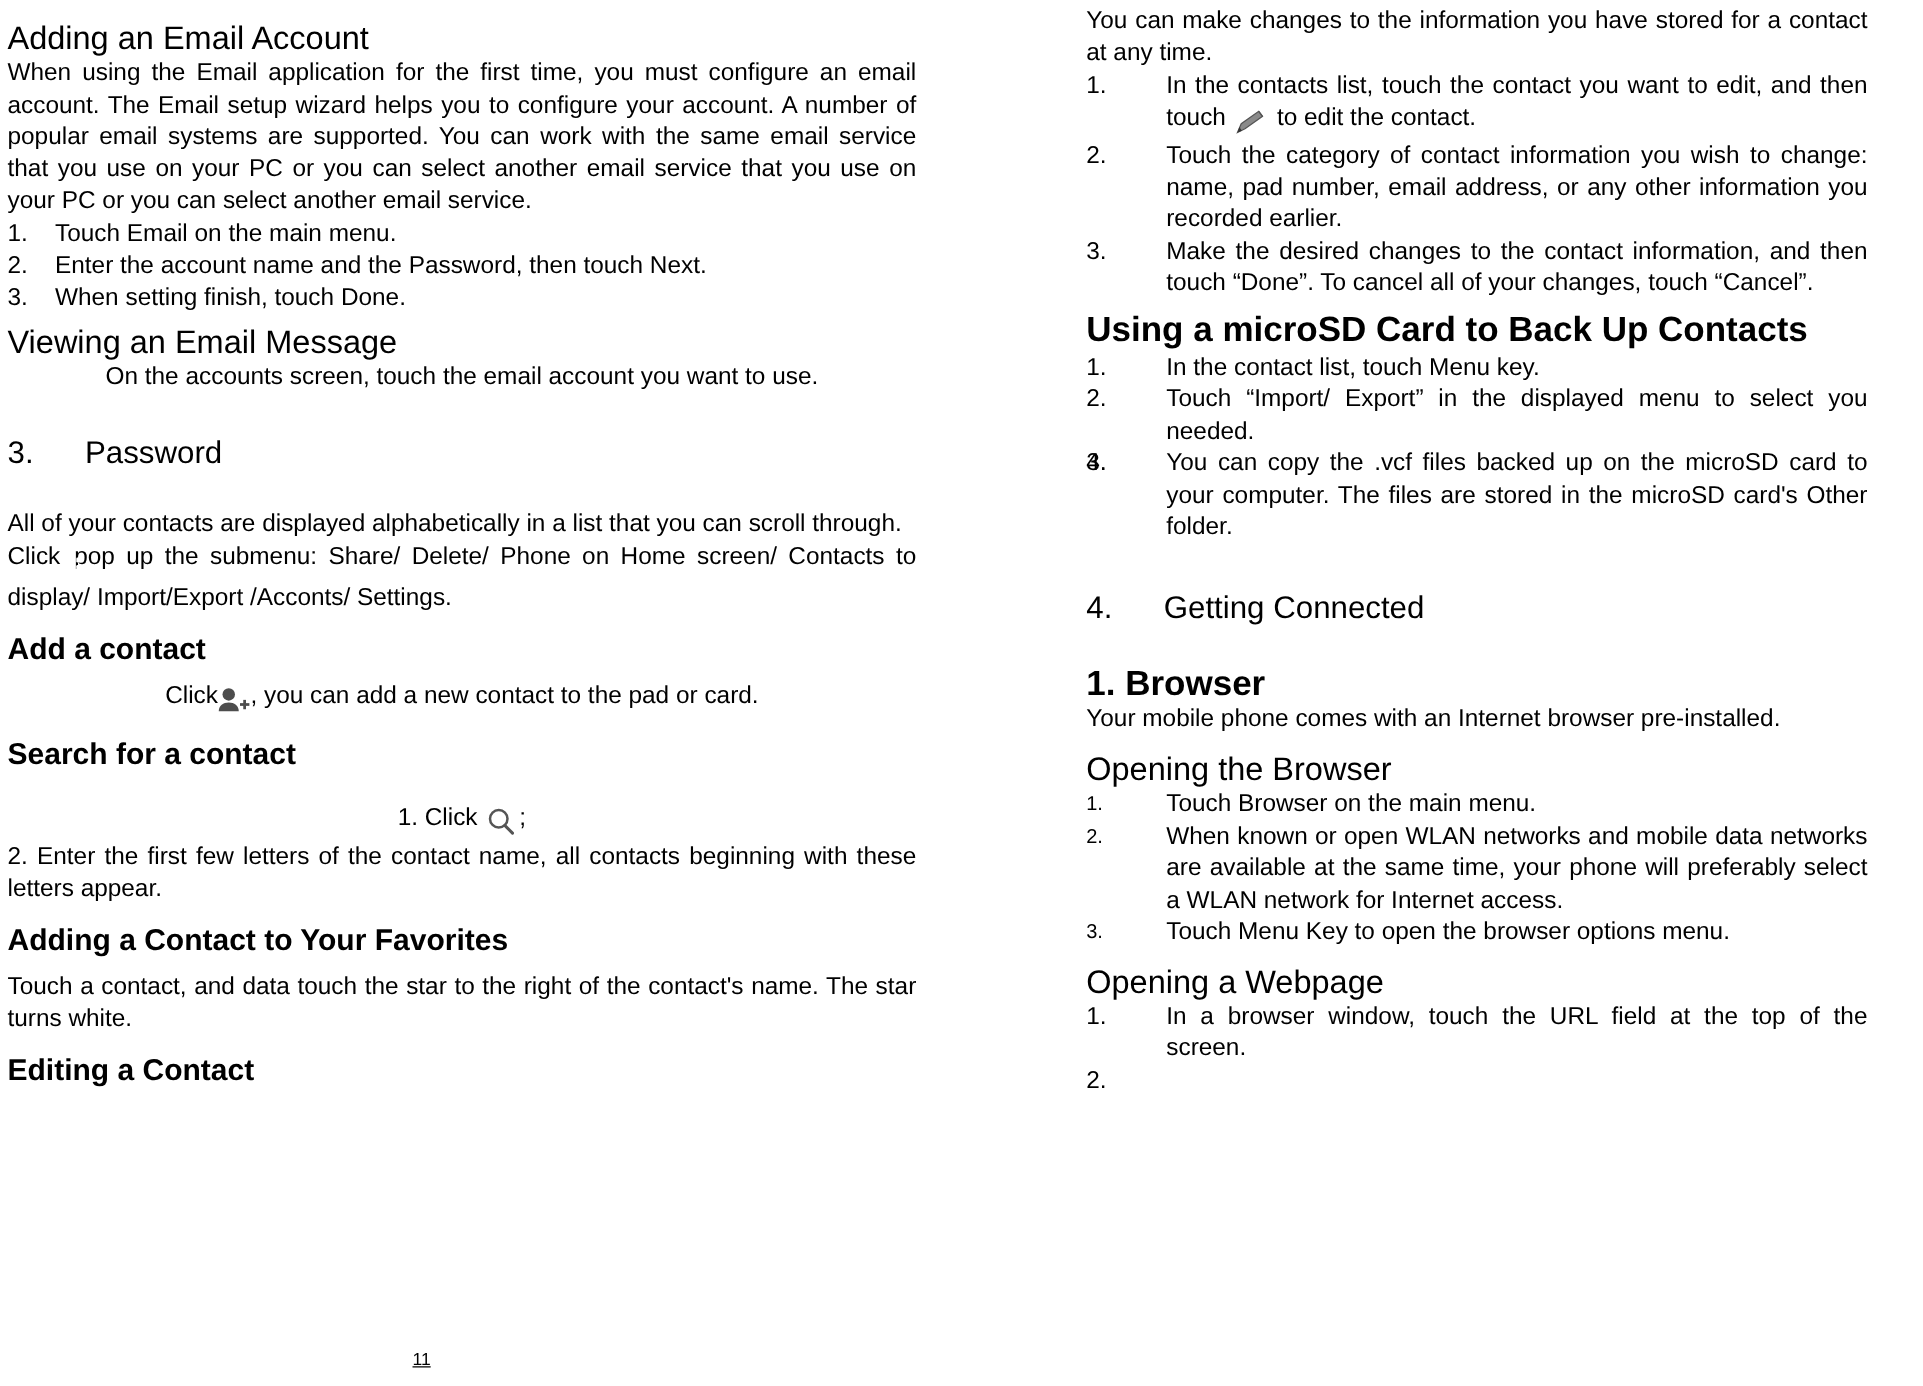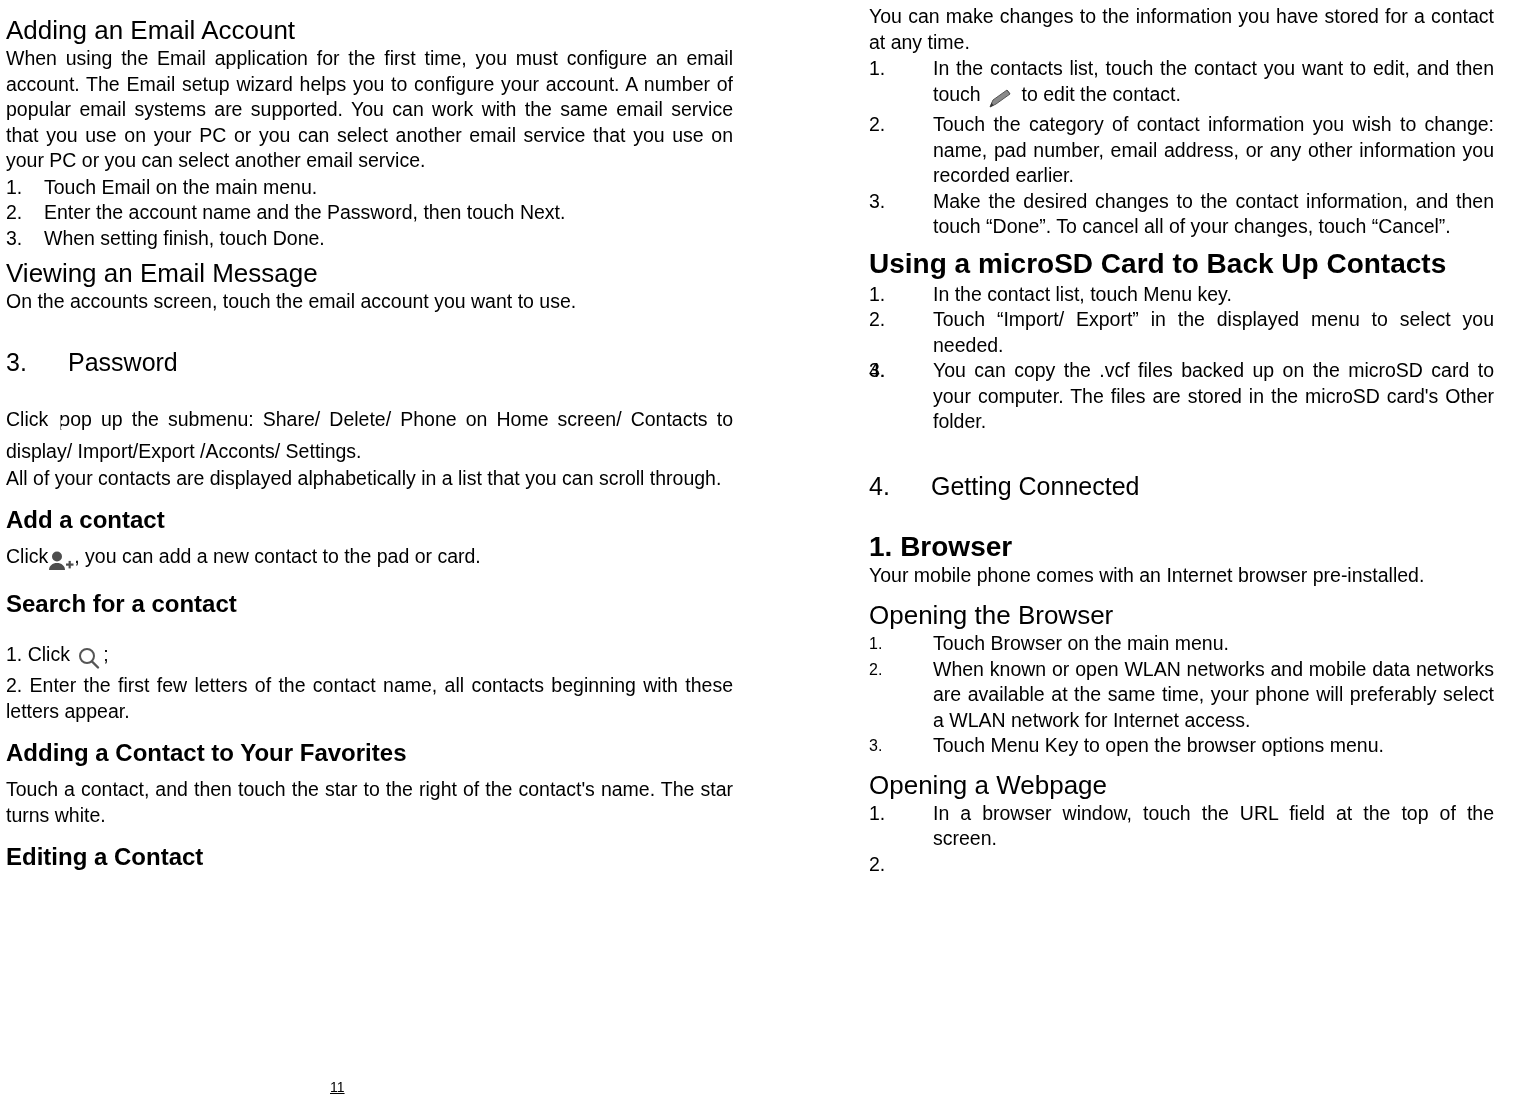"On the accounts screen, touch" .para-left { text-align: left -> center }
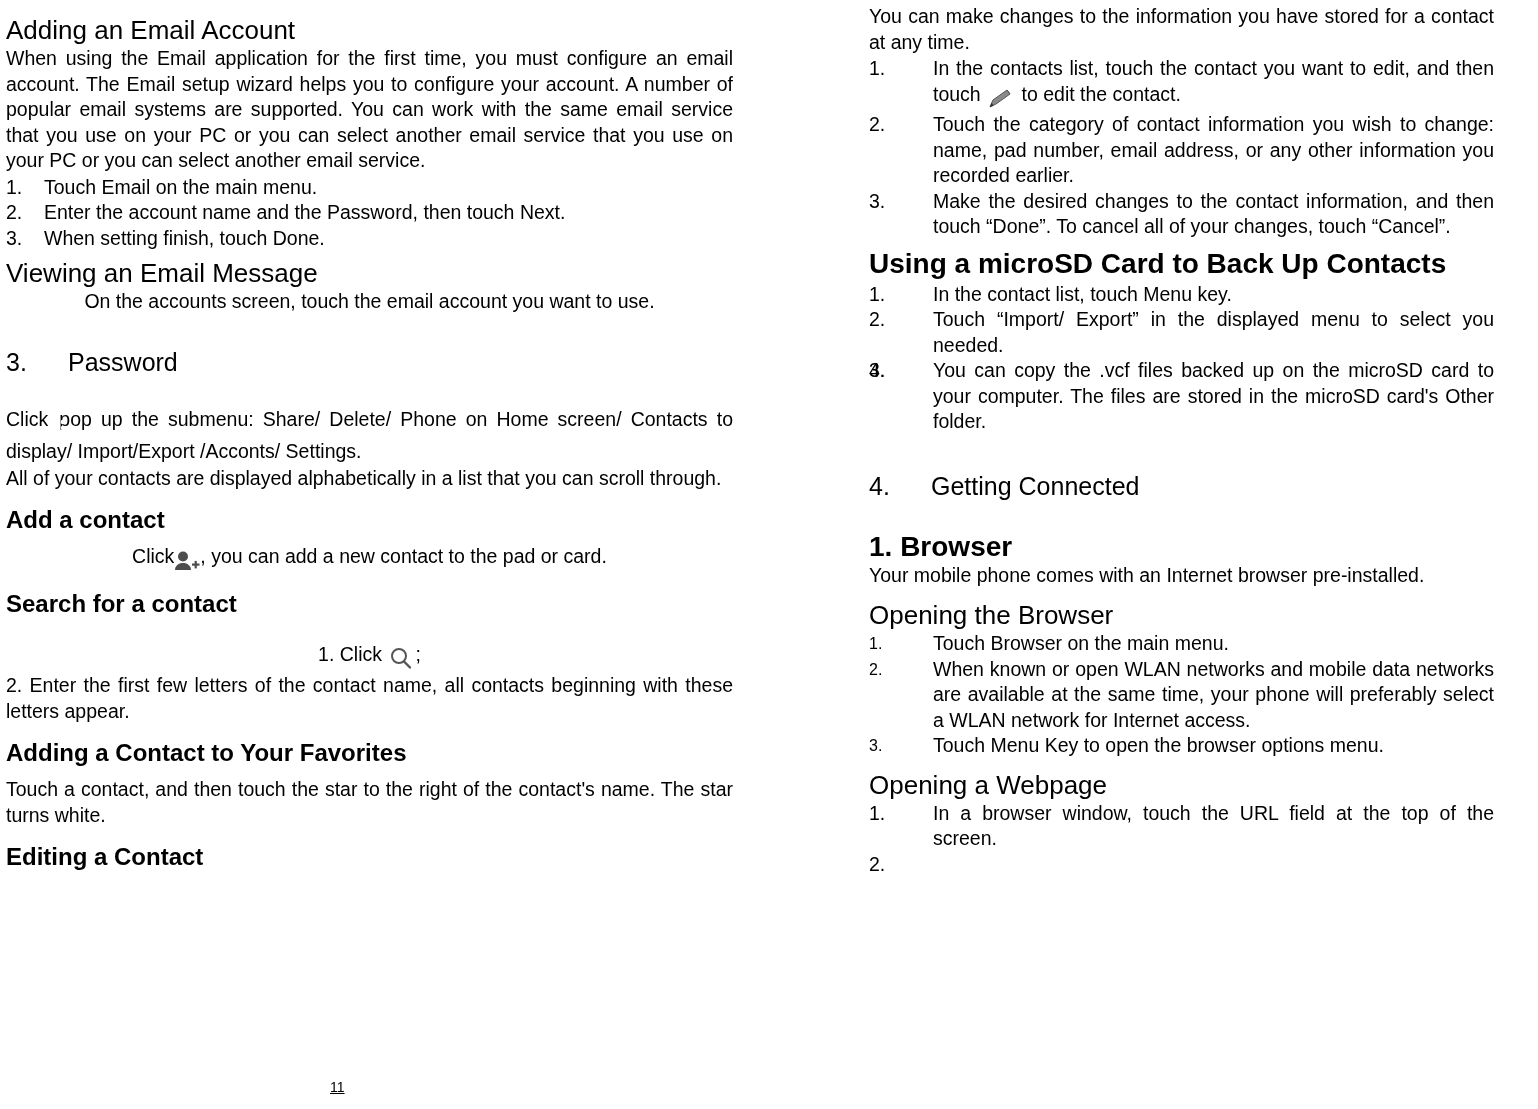"Click pop up the submenu:" p.para { order: before "All of your contacts are" -> after "All of your contacts are" }
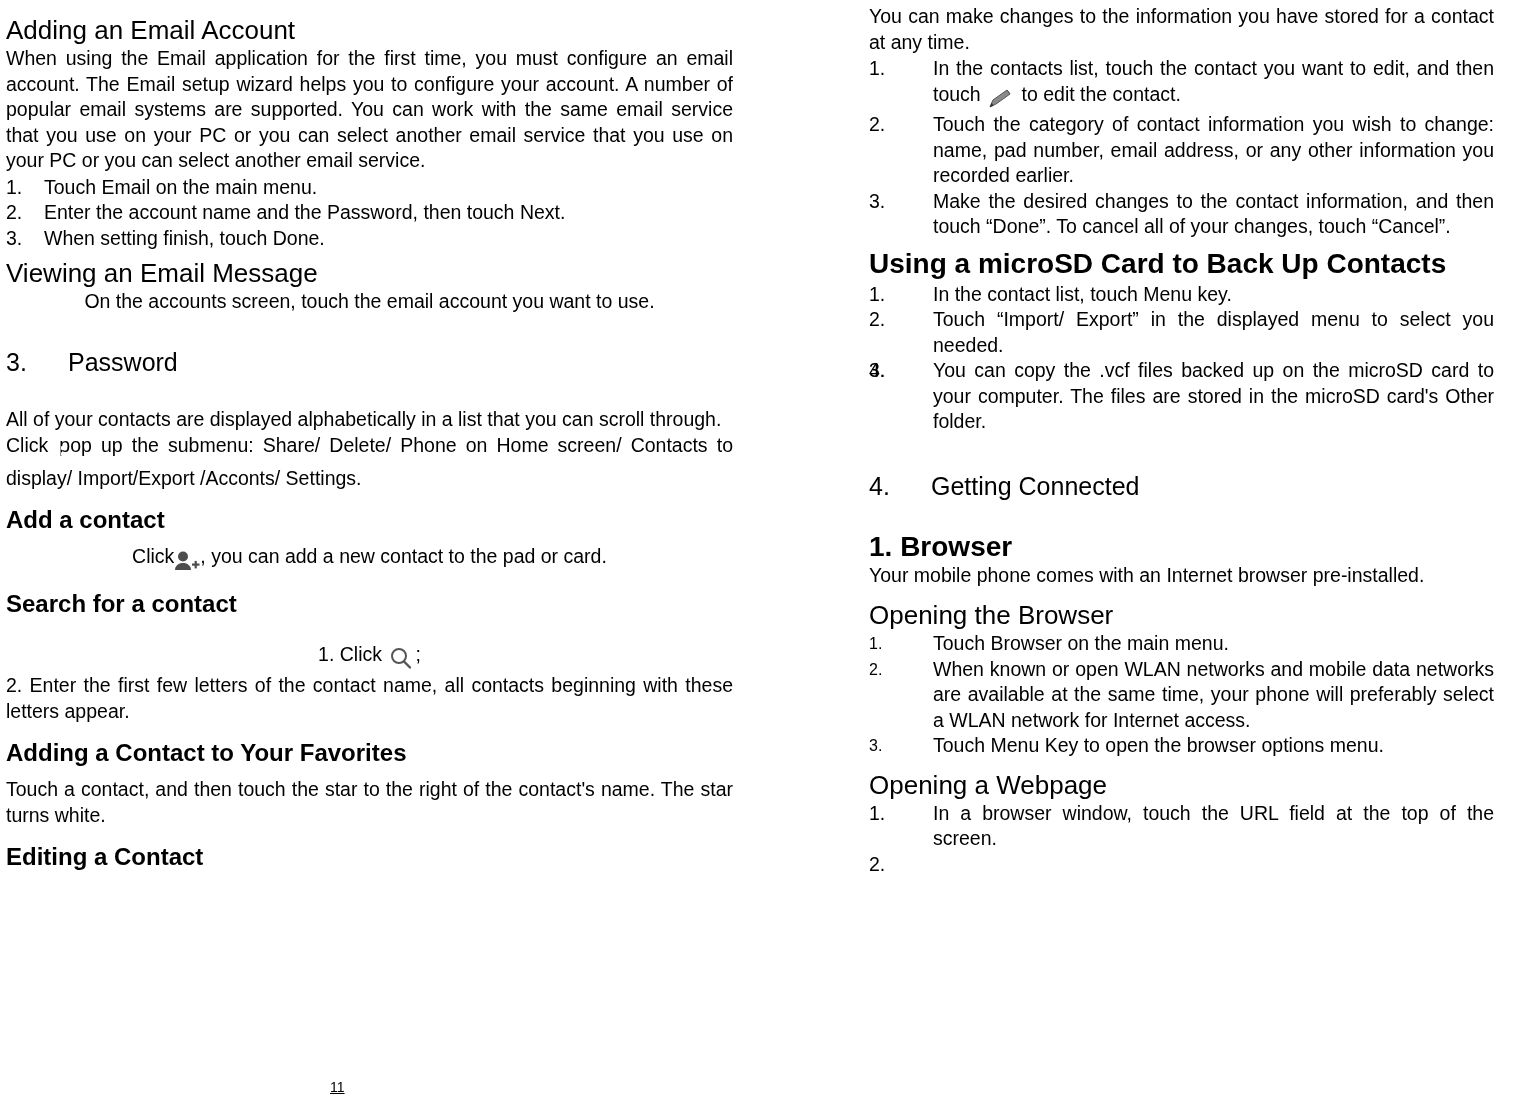"Touch a contact, and then" p.para { text: then -> data }
